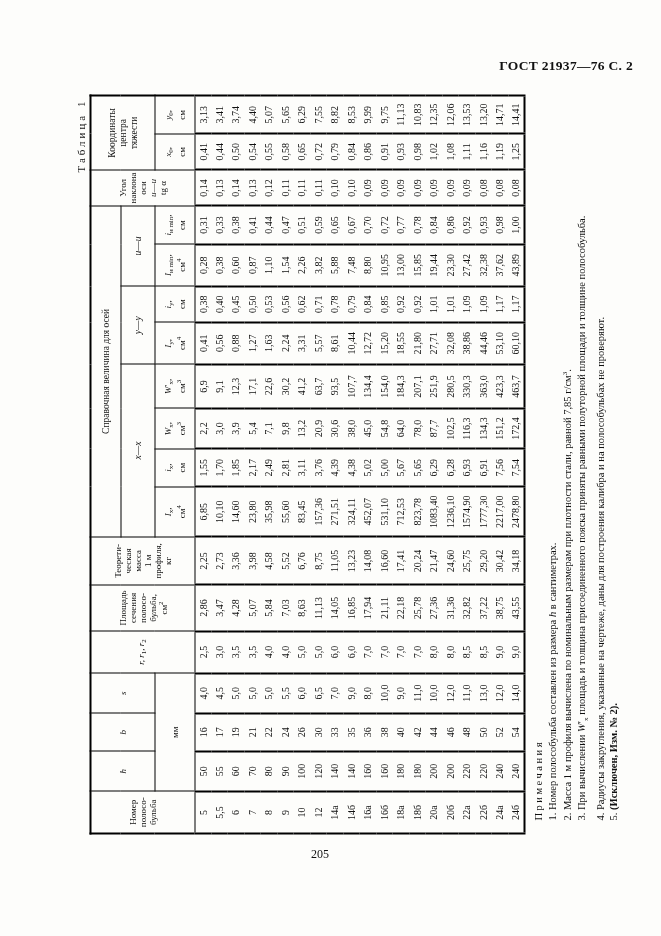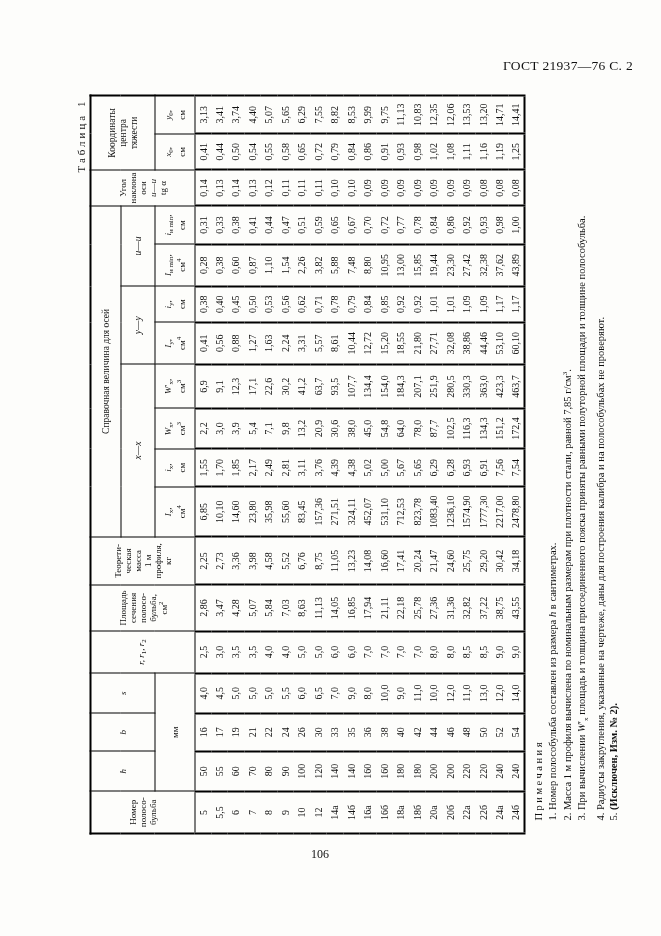"ГОСТ 21937—76 С. 2" .gost-header { font-weight: normal -> bold }
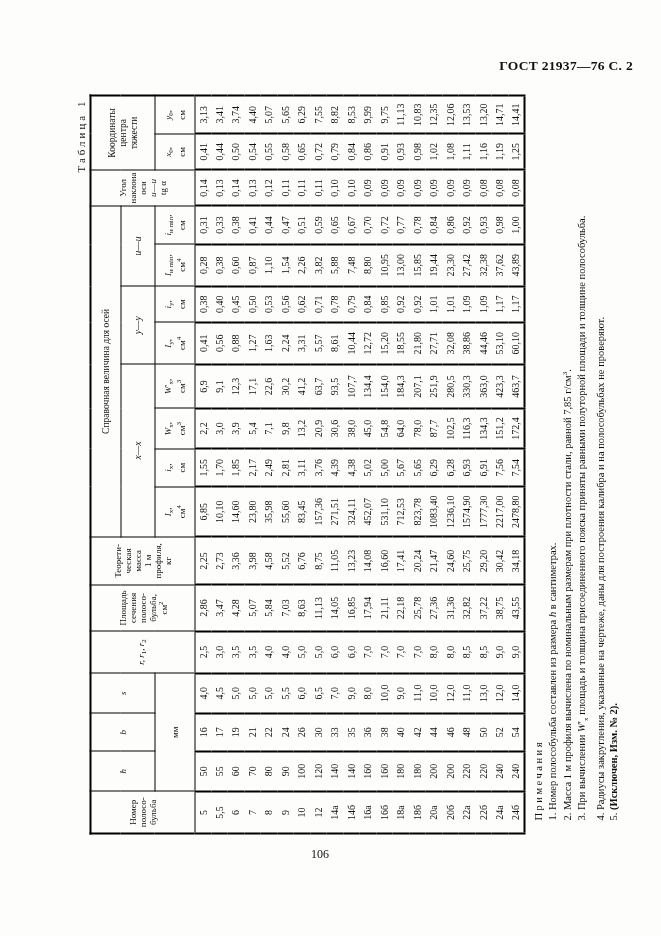"106" div.page-number { text: 106 -> 205 }
